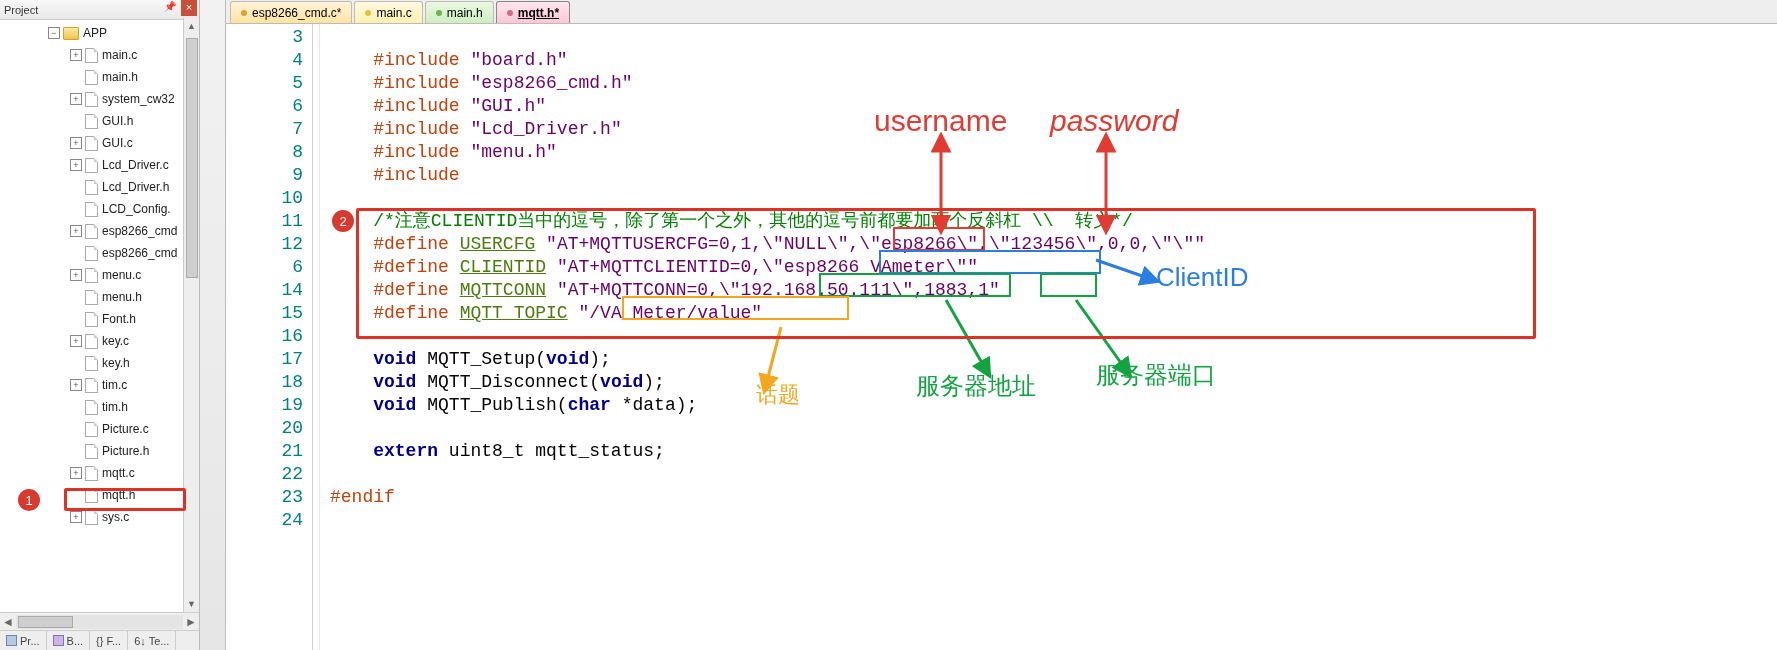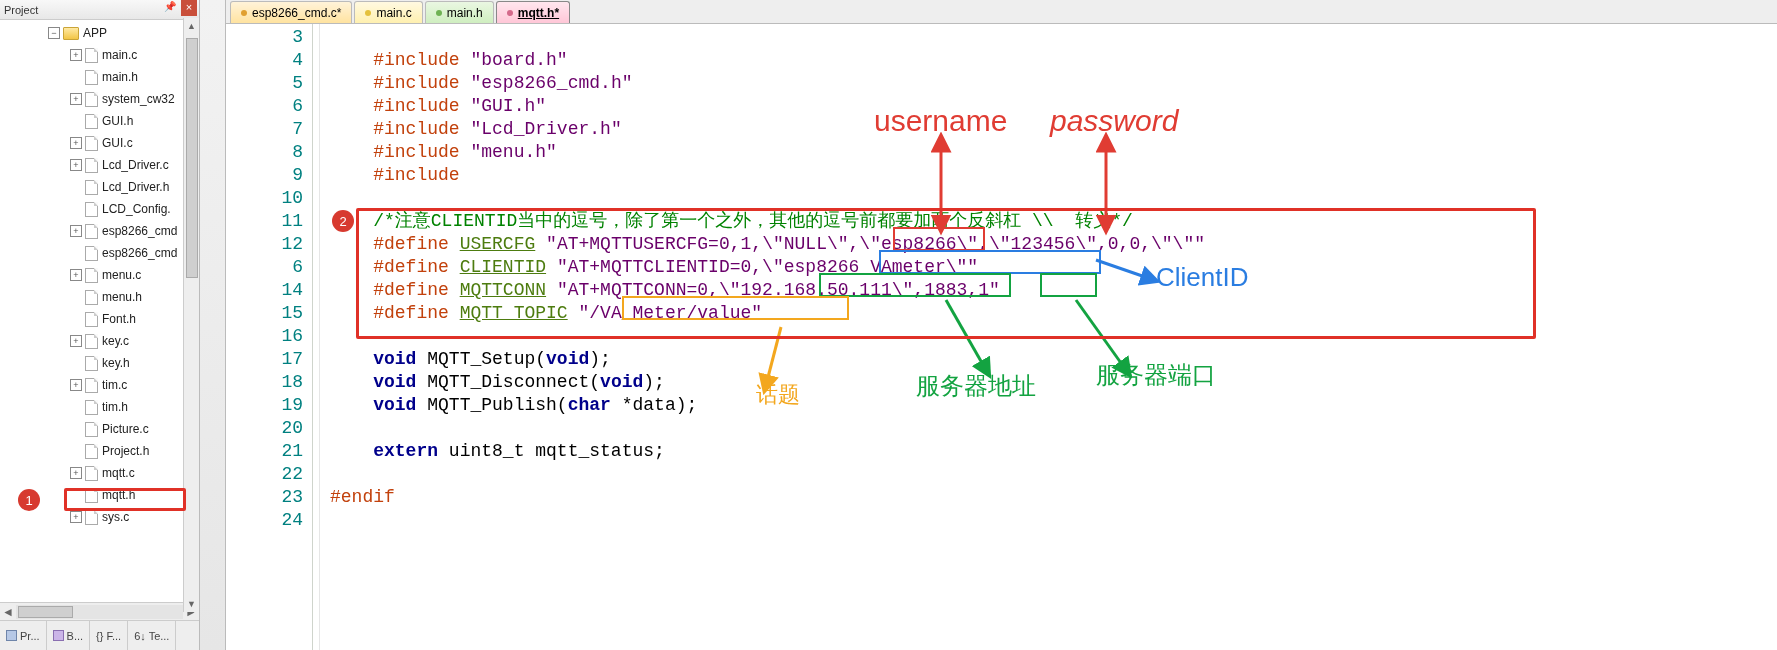"Project.h" span { text: Project.h -> Picture.h }
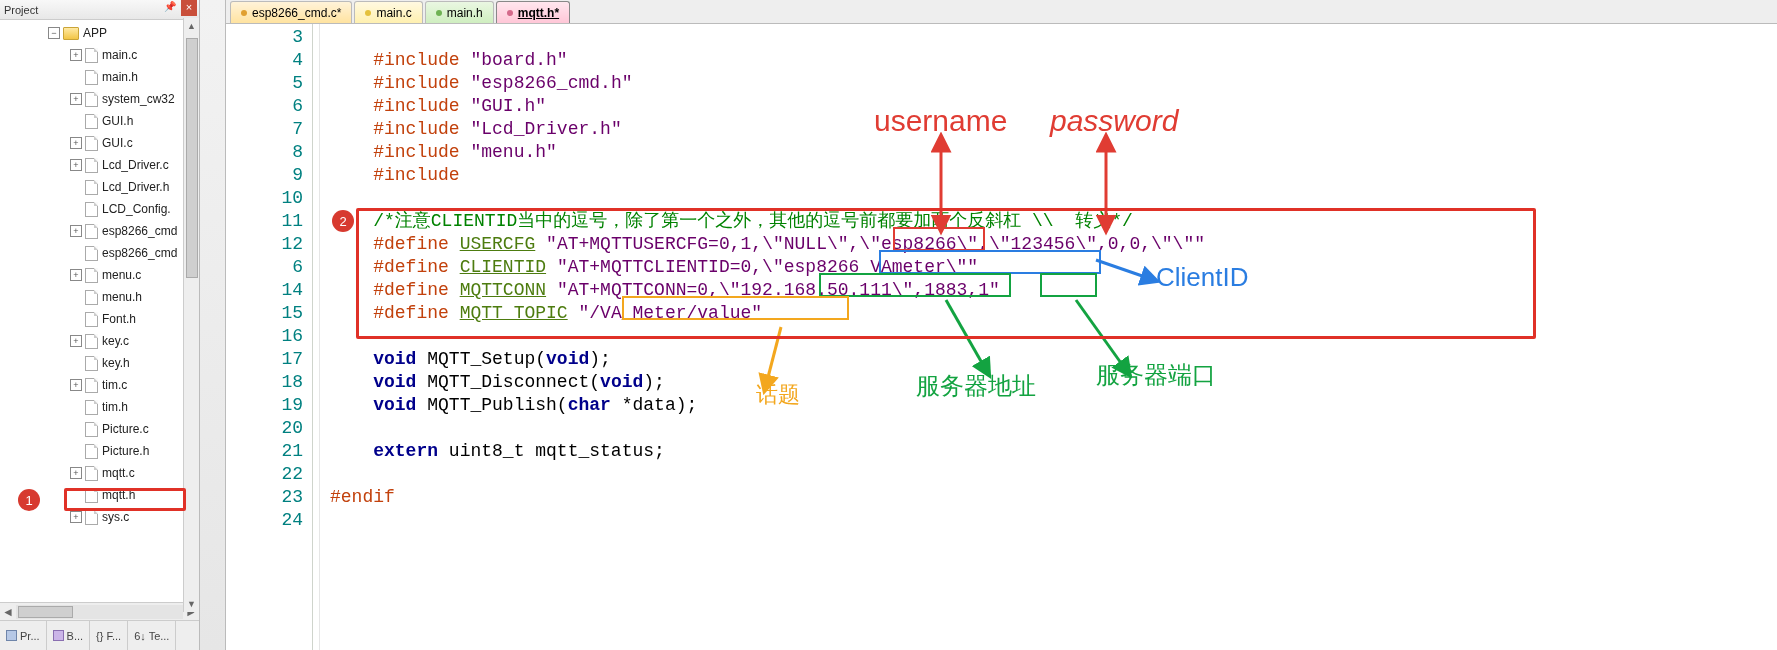"Pr..." .bottom-tabs { height: 30px -> 20px }
